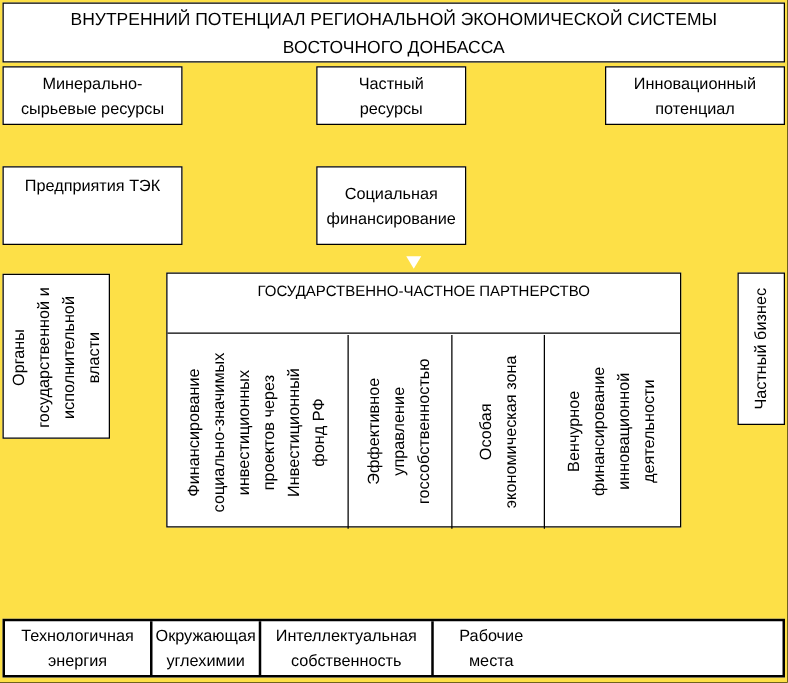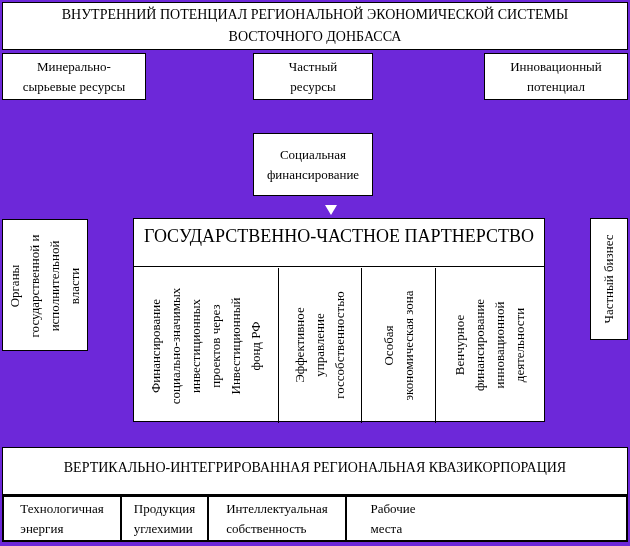"ВНУТРЕННИЙ ПОТЕНЦИАЛ РЕГИОНАЛЬНОЙ" #canvas { background: #6d28d9 -> #fde047; font-family: Liberation Serif, serif -> Liberation Sans, sans-serif }
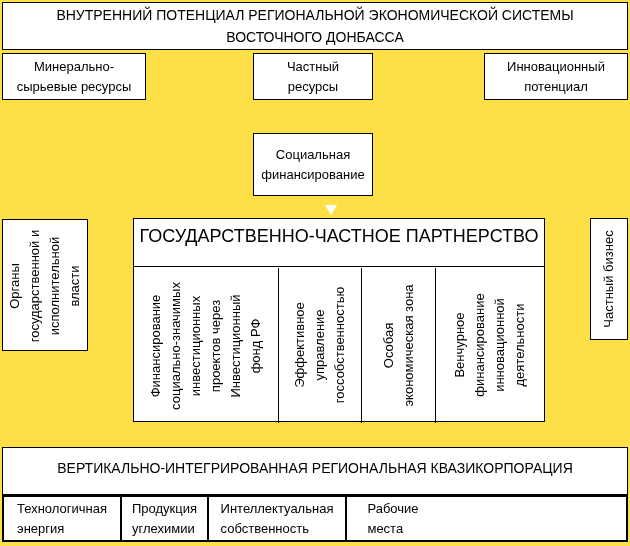"Предприятия ТЭК" div.box { html: none -> <div>Предприятия ТЭК</div> }
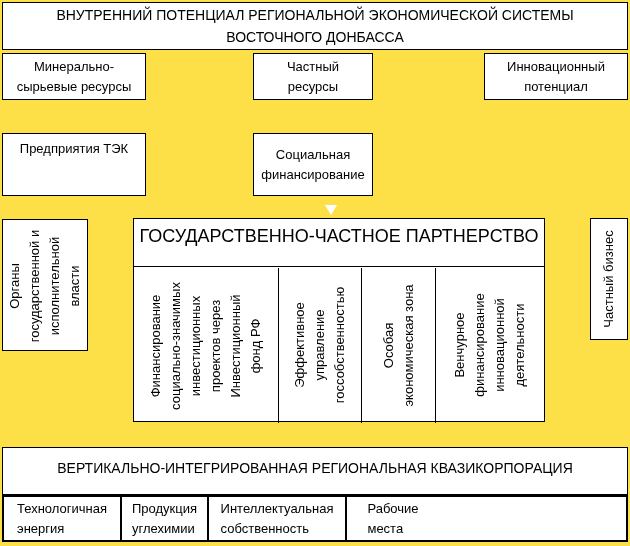"ГОСУДАРСТВЕННО-ЧАСТНОЕ ПАРТНЕРСТВО" .phead { font-size: 18px -> 12px }
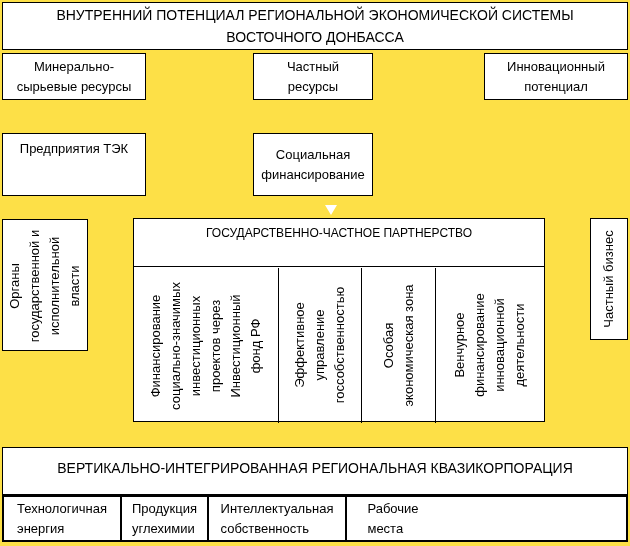"ВЕРТИКАЛЬНО-ИНТЕГРИРОВАННАЯ РЕГИОНАЛЬНАЯ" div.box { html: <div>ВЕРТИКАЛЬНО-ИНТЕГРИРОВАННАЯ РЕГИОНАЛЬНАЯ КВАЗИКОРПОРАЦИЯ</div> -> none }
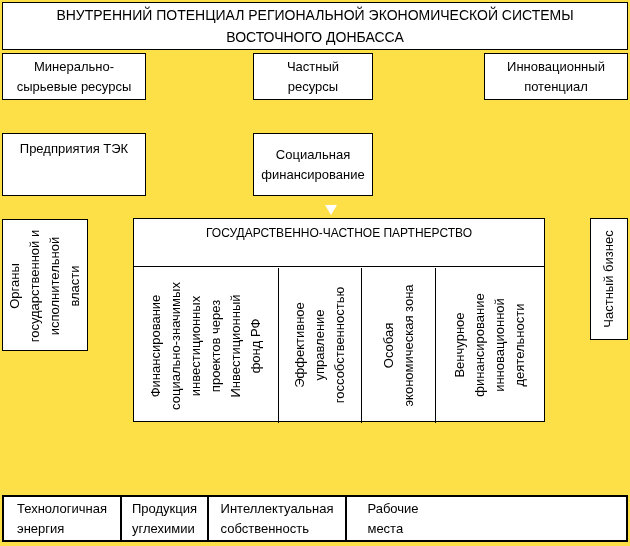"Технологичная" .bcell { text-align: left -> center }
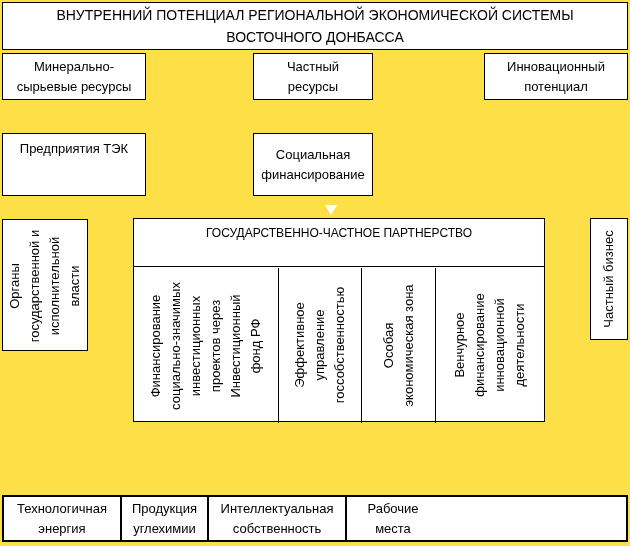"Продукция" div.bcell { text: Продукция -> Окружающая }
